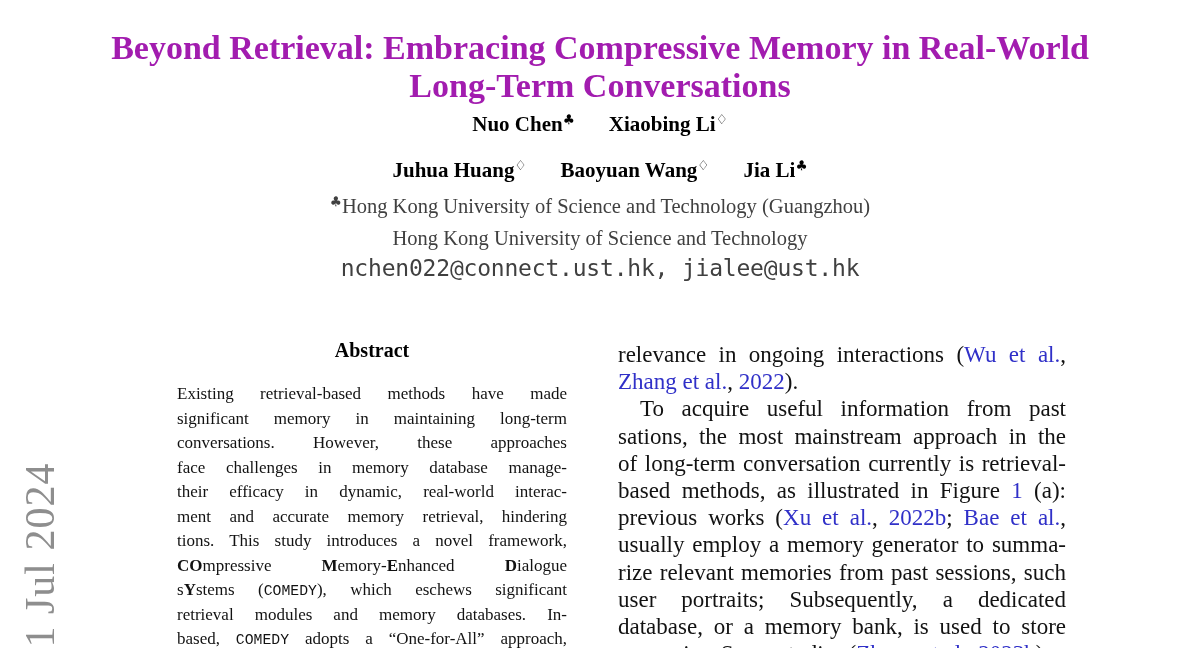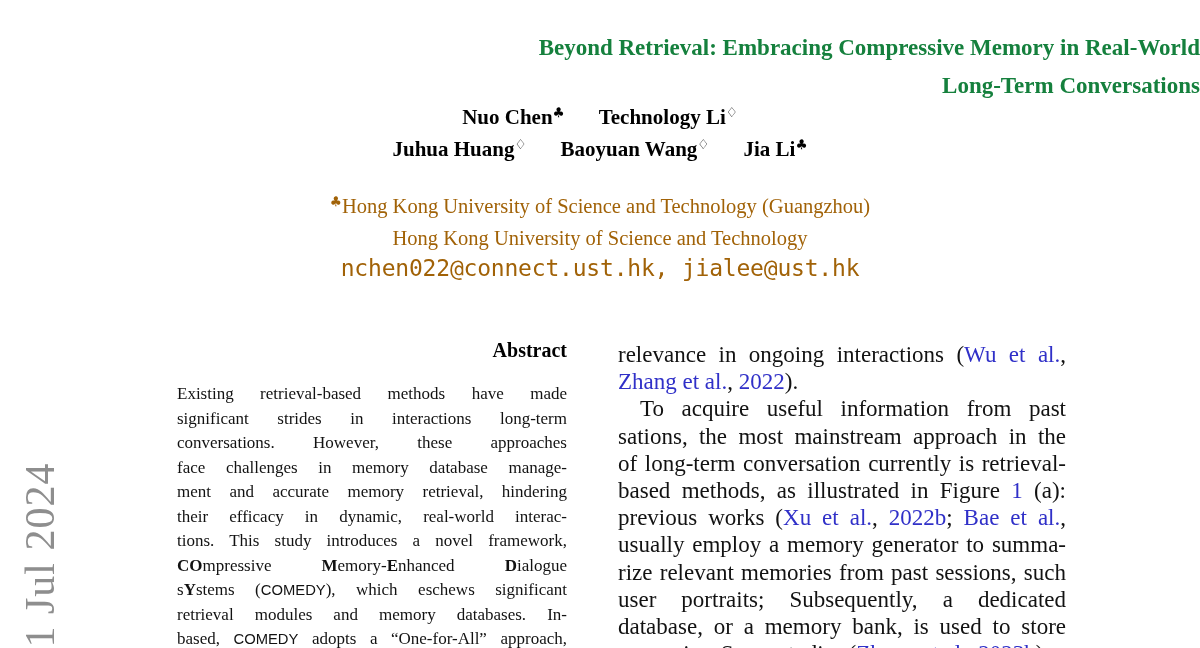"Beyond Retrieval: Embracing Compressive" .title { color: #15803d -> #a21caf; font-size: 23px -> 34px; text-align: right -> center }
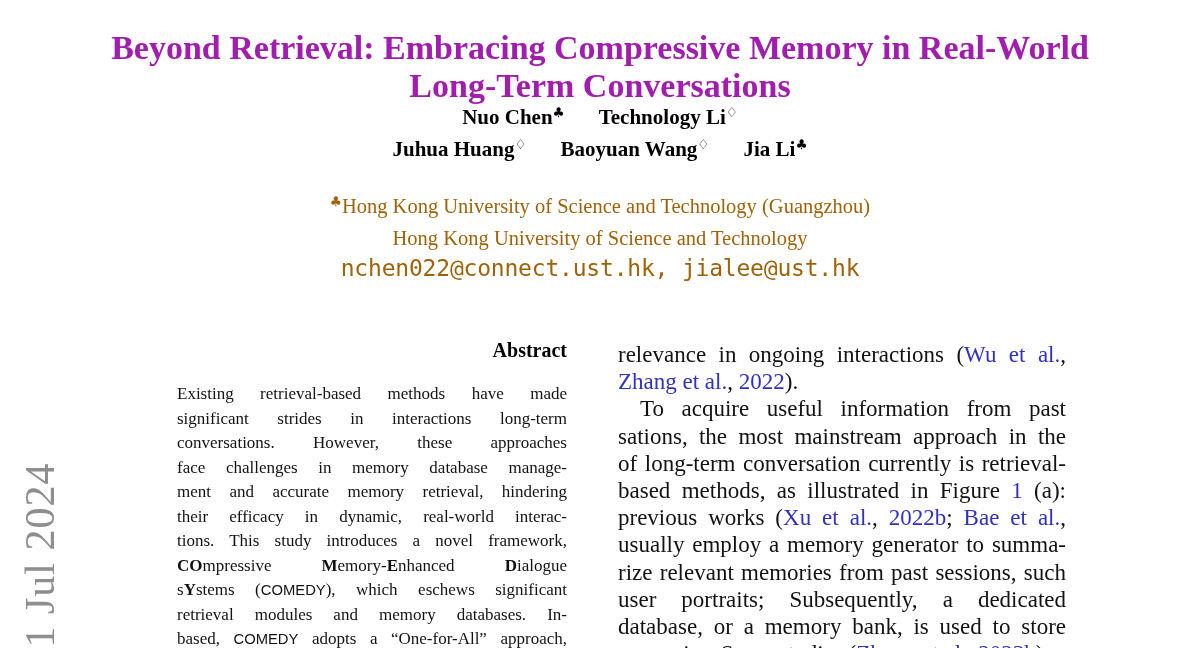"Nuo Chen♣" .authors .author { margin: 0 17px -> 7px 17px }
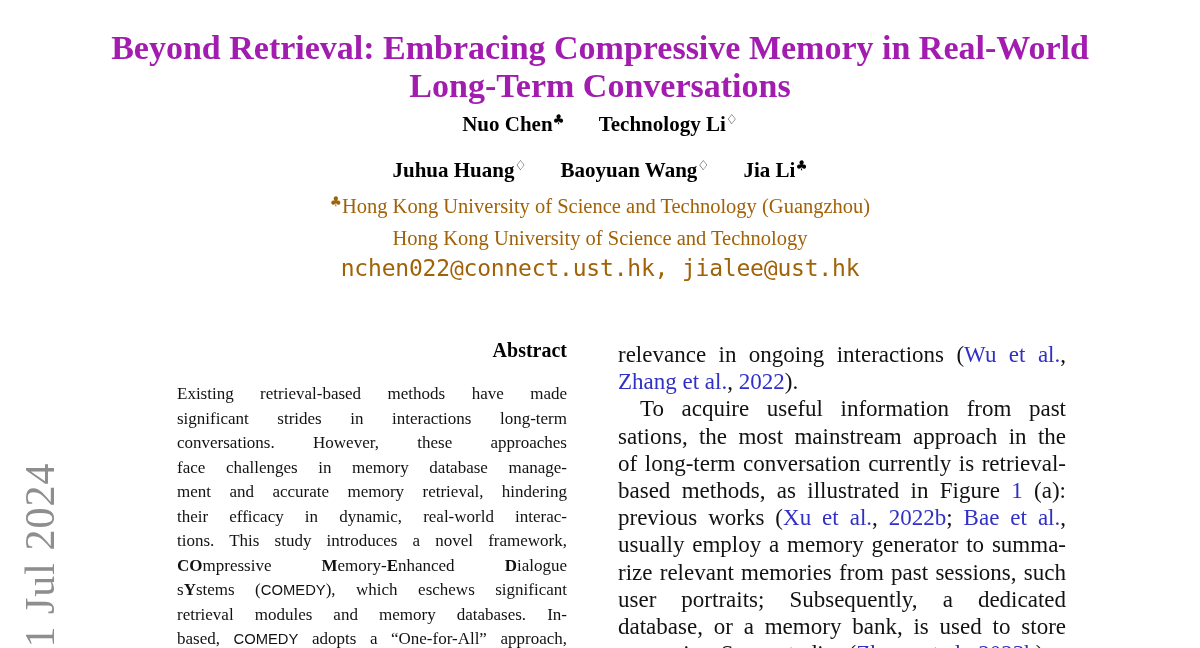"Technology Li" span { text: Technology -> Xiaobing }
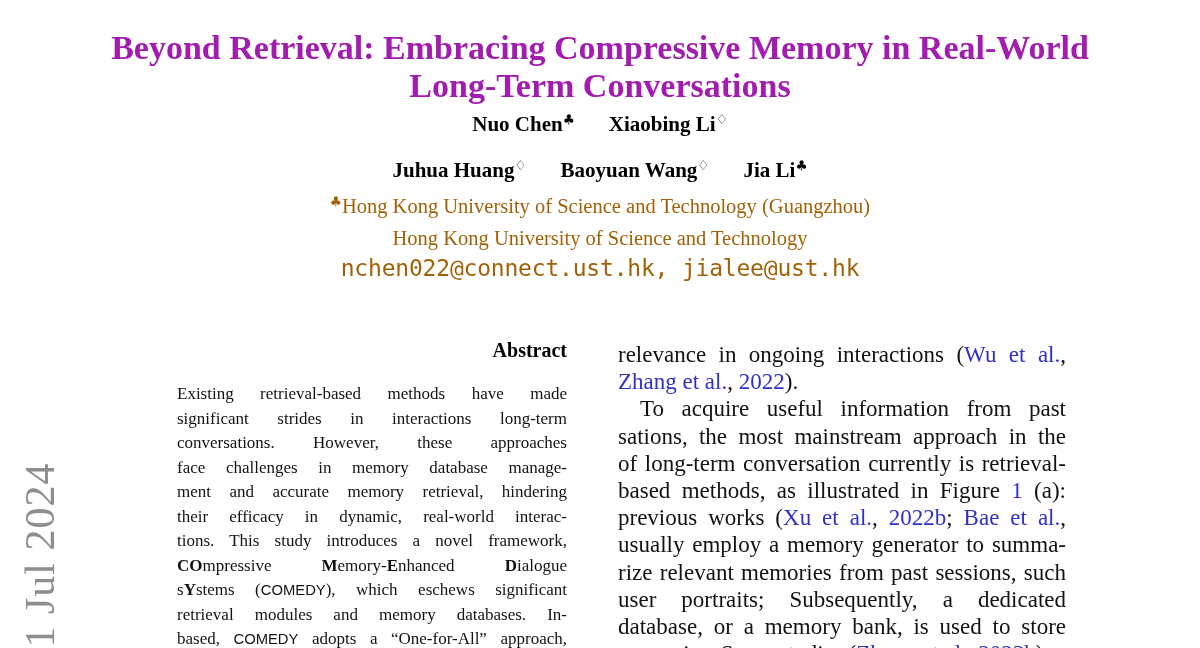"♣Hong Kong University of Science" .affils { color: #a16207 -> #404040 }
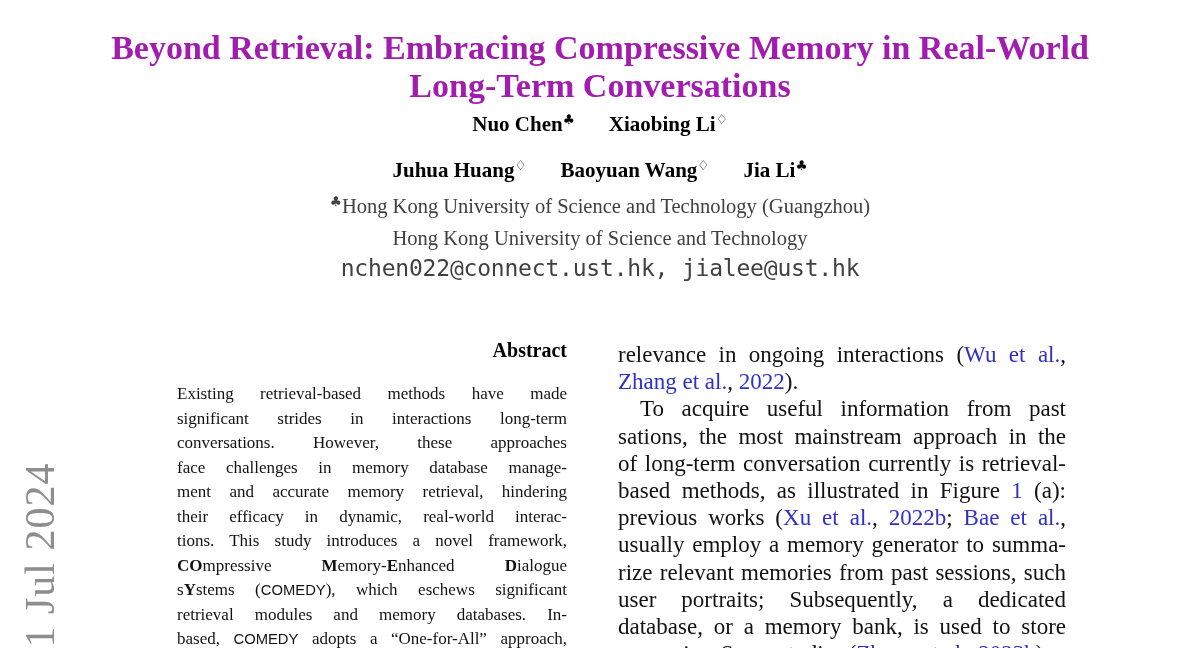"Abstract" .abstract-heading { text-align: right -> center }
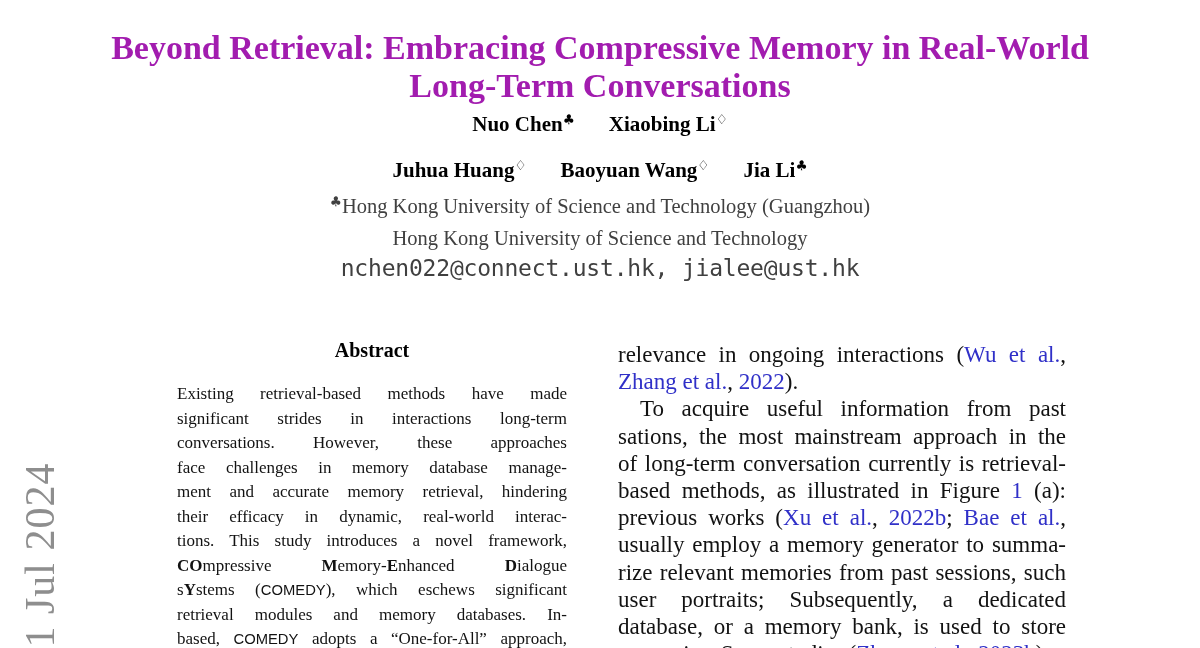"significant strides in interactions" span { text: strides in interactions -> memory in maintaining }
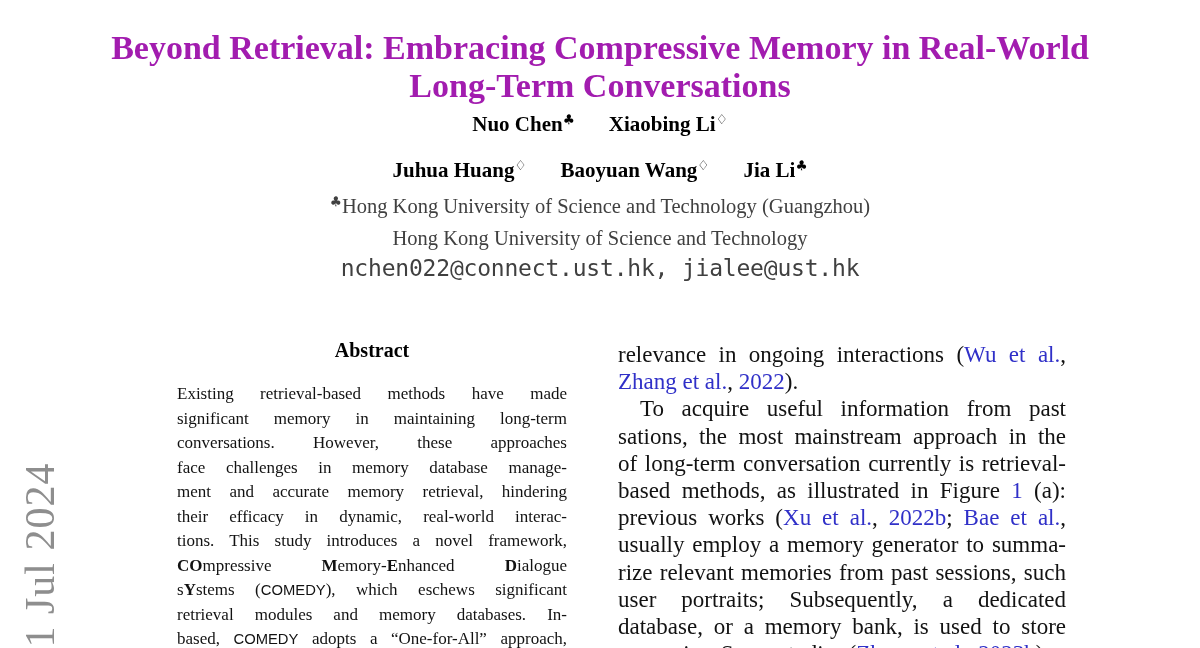"ment and accurate memory retrieval," div.line { order: before "their efficacy in dynamic, real-world" -> after "their efficacy in dynamic, real-world" }
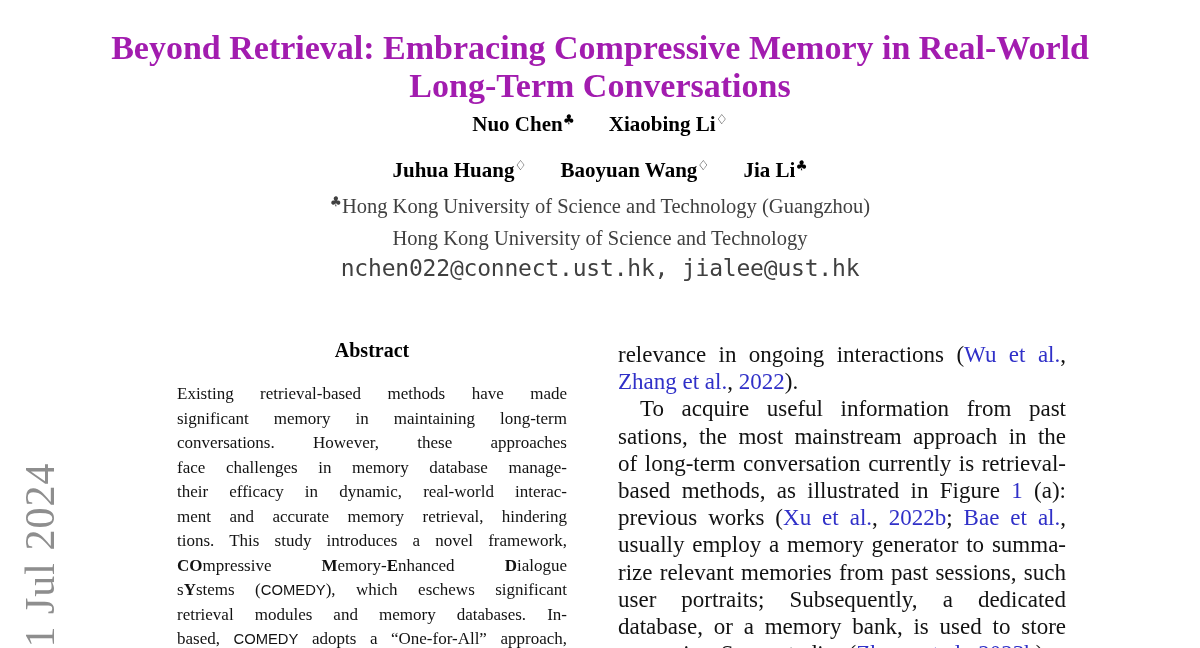"COMEDY" .line .mono { font-family: Liberation Sans, sans-serif -> Liberation Mono, monospace }
